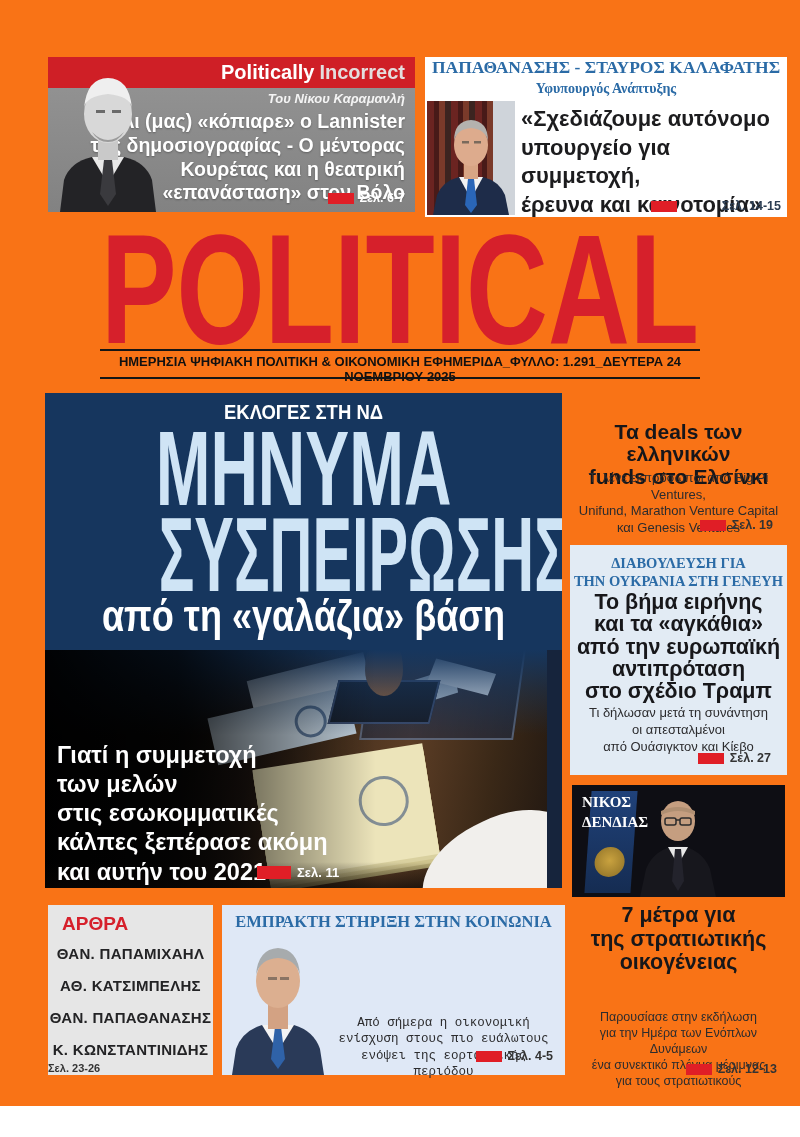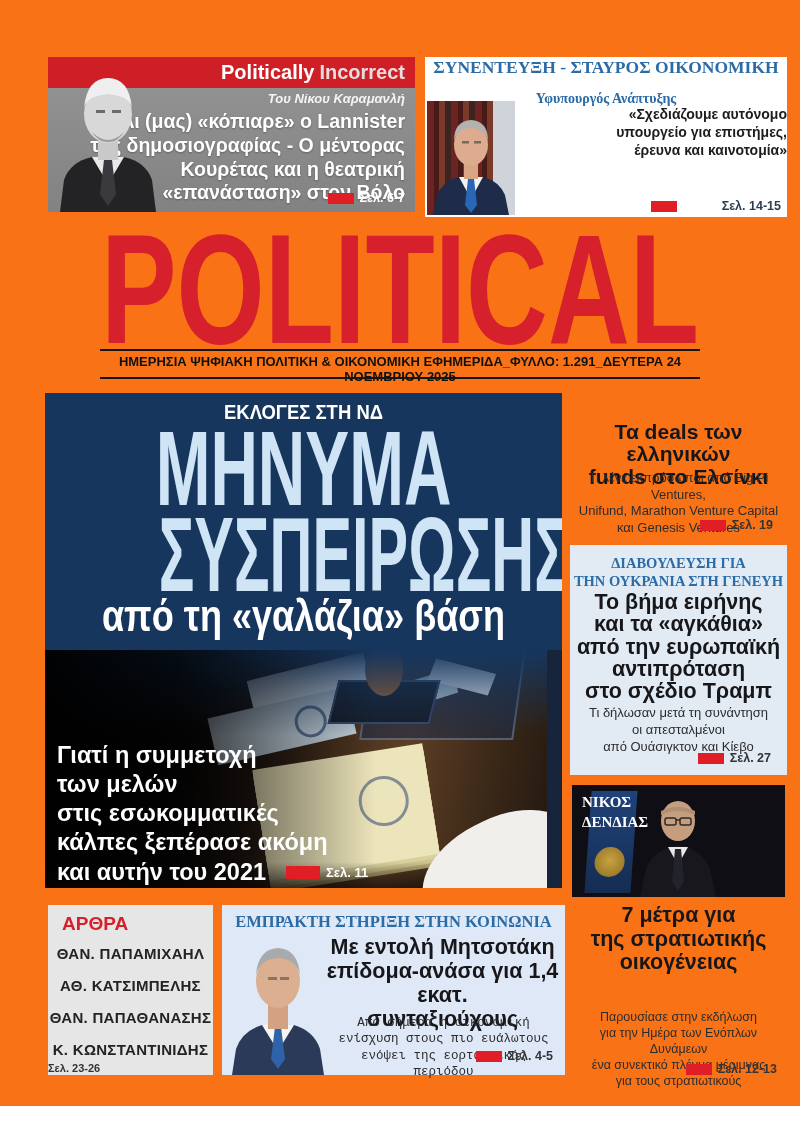"ΣΥΝΕΝΤΕΥΞΗ - ΣΤΑΥΡΟΣ ΟΙΚΟΝΟΜΙΚΗ" div.tr-kicker { text: ΣΥΝΕΝΤΕΥΞΗ - ΣΤΑΥΡΟΣ ΟΙΚΟΝΟΜΙΚΗ -> ΠΑΠΑΘΑΝΑΣΗΣ - ΣΤΑΥΡΟΣ ΚΑΛΑΦΑΤΗΣ }
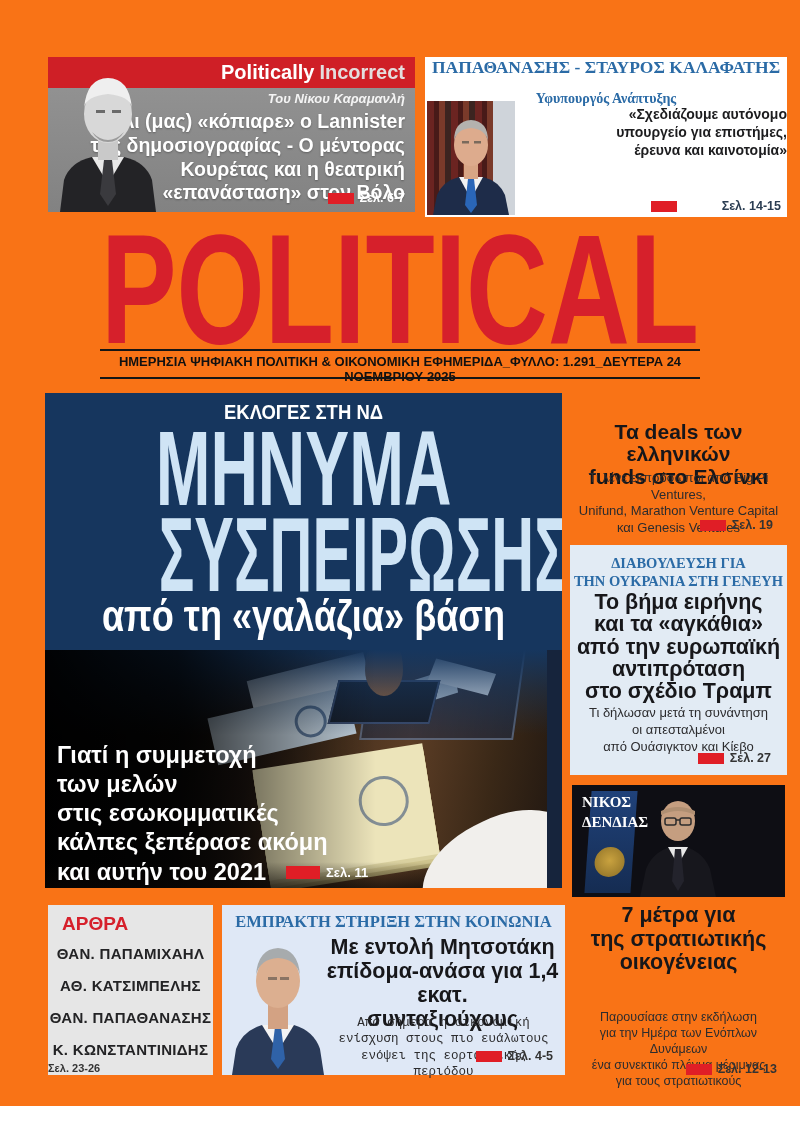"Υφυπουργός Ανάπτυξης" .tr-sub { margin-top: 10px -> none }
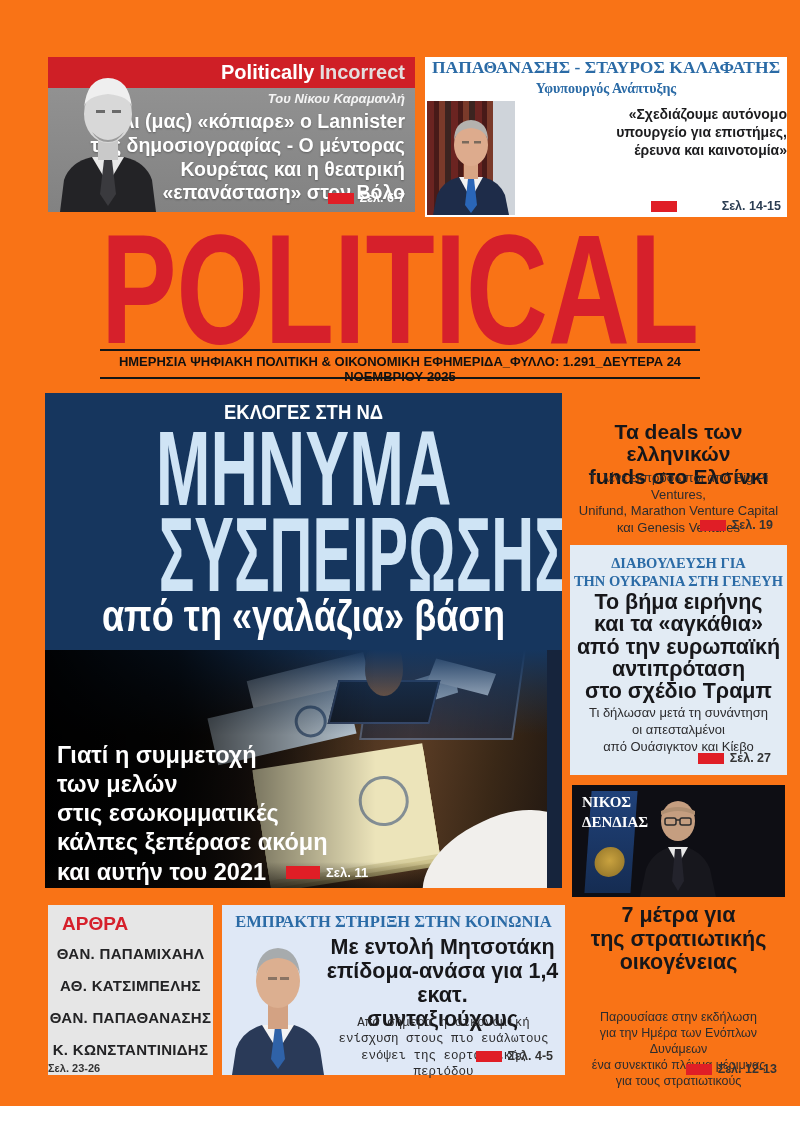"«Σχεδιάζουμε αυτόνομο" .tr-headline { font-size: 14px -> 22px; text-align: right -> left }
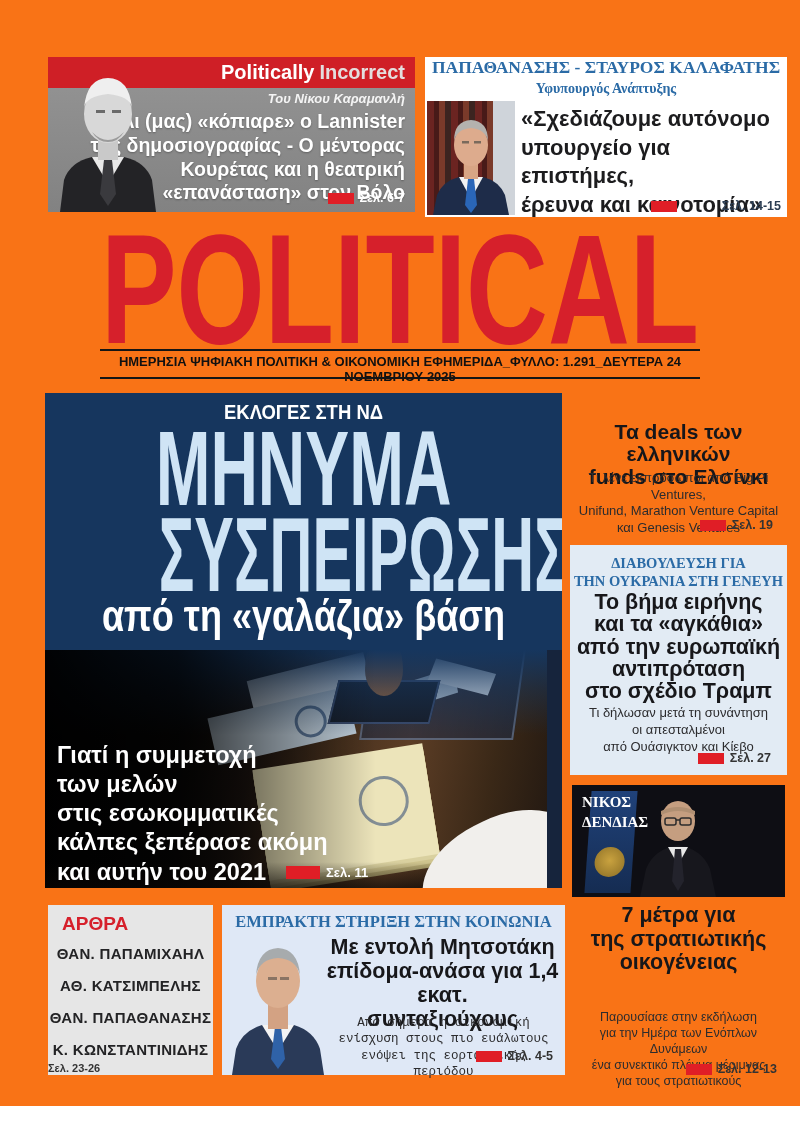"υπουργείο για επιστήμες," div { text: επιστήμες -> συμμετοχή }
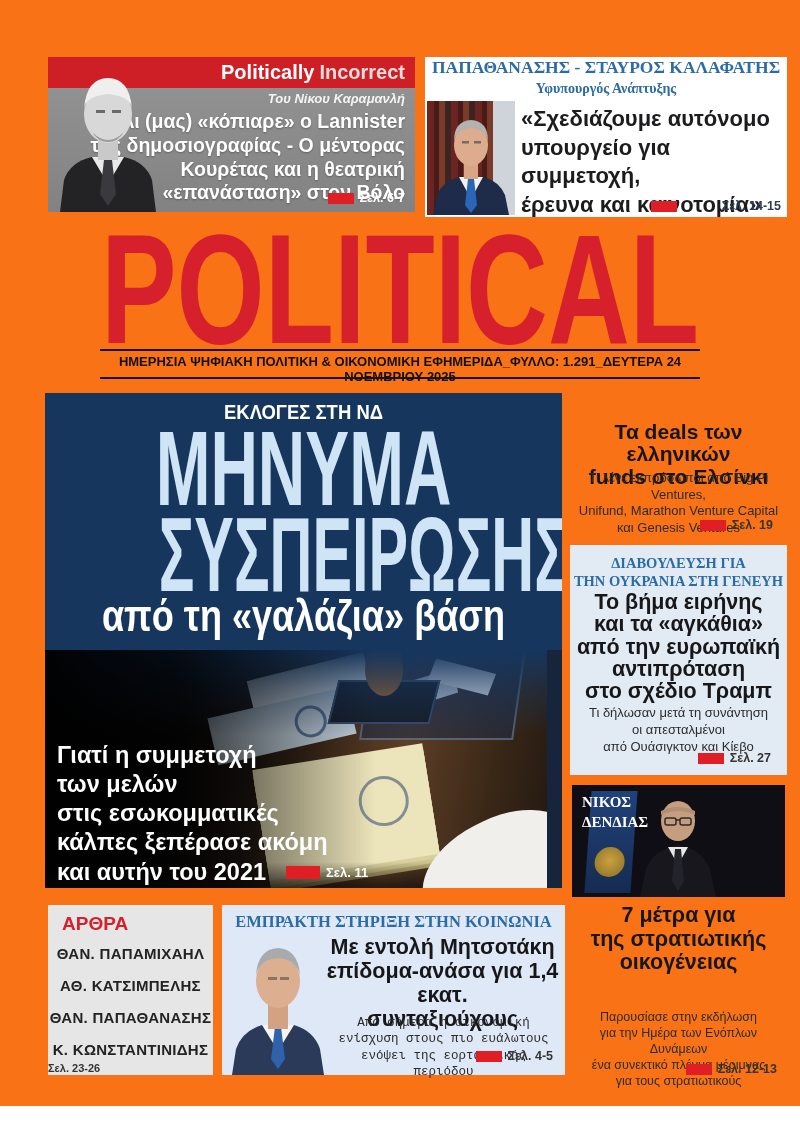"Σελ. 11" .lead-ref { margin-left: 29px -> none }
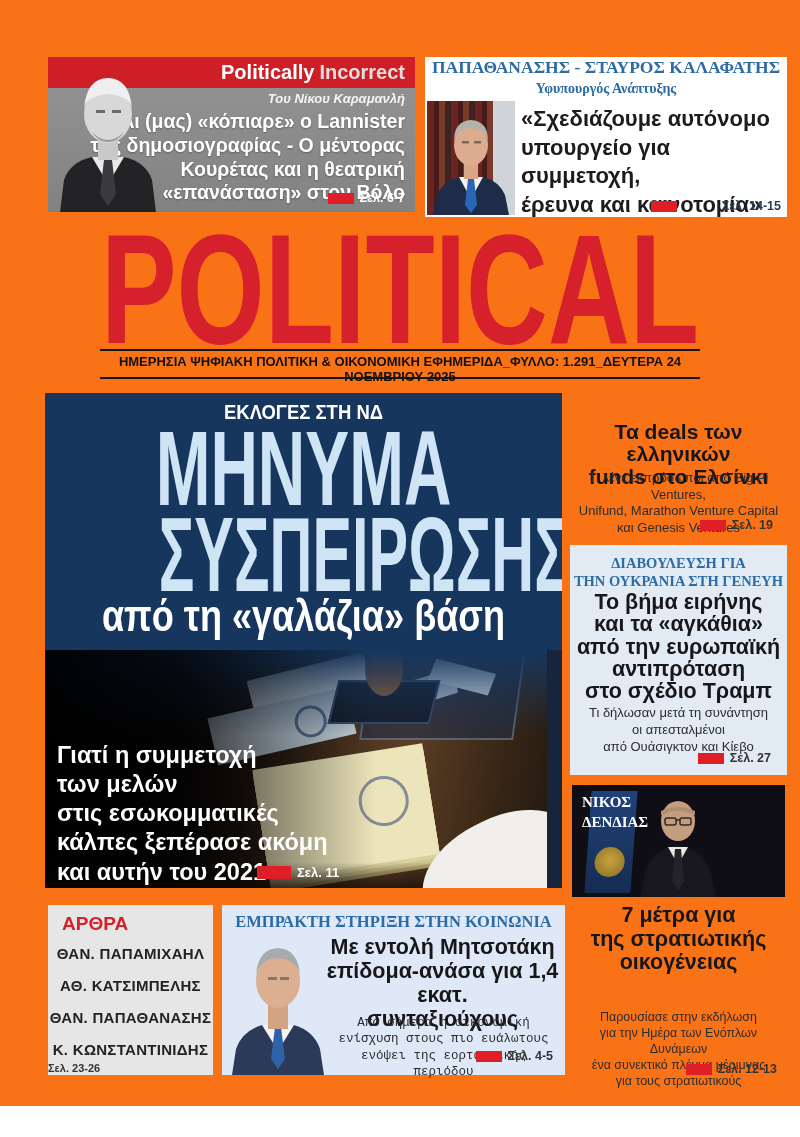"Με εντολή Μητσοτάκη" div.s-head { html: <div> <div>Με εντολή Μητσοτάκη</div> <div>επίδομα-ανάσα για 1,4 εκατ.</div> <div>συνταξιούχους</div> </div> -> none }
